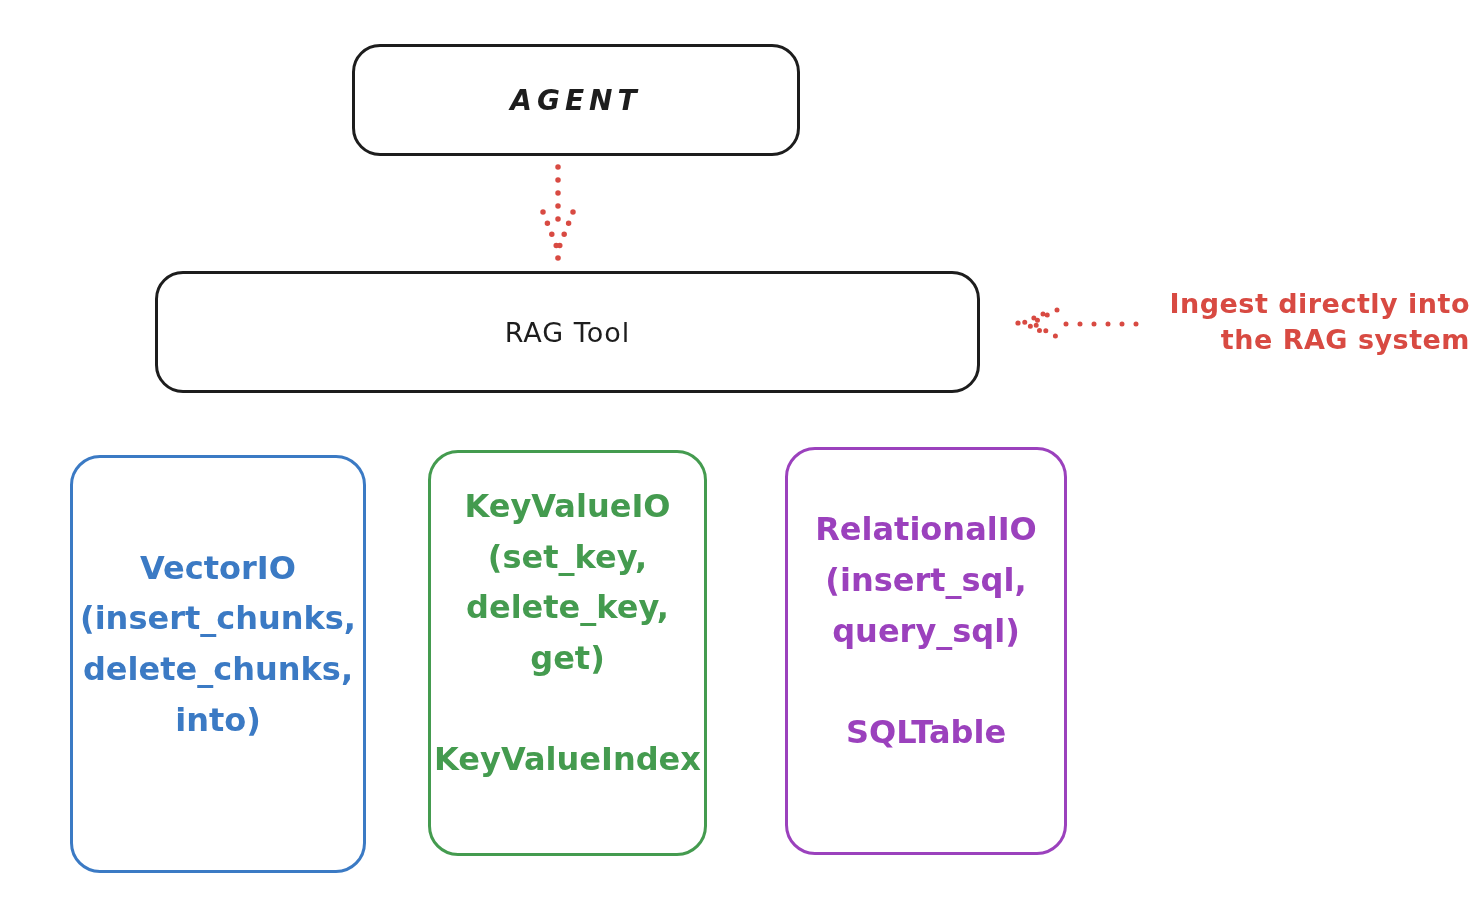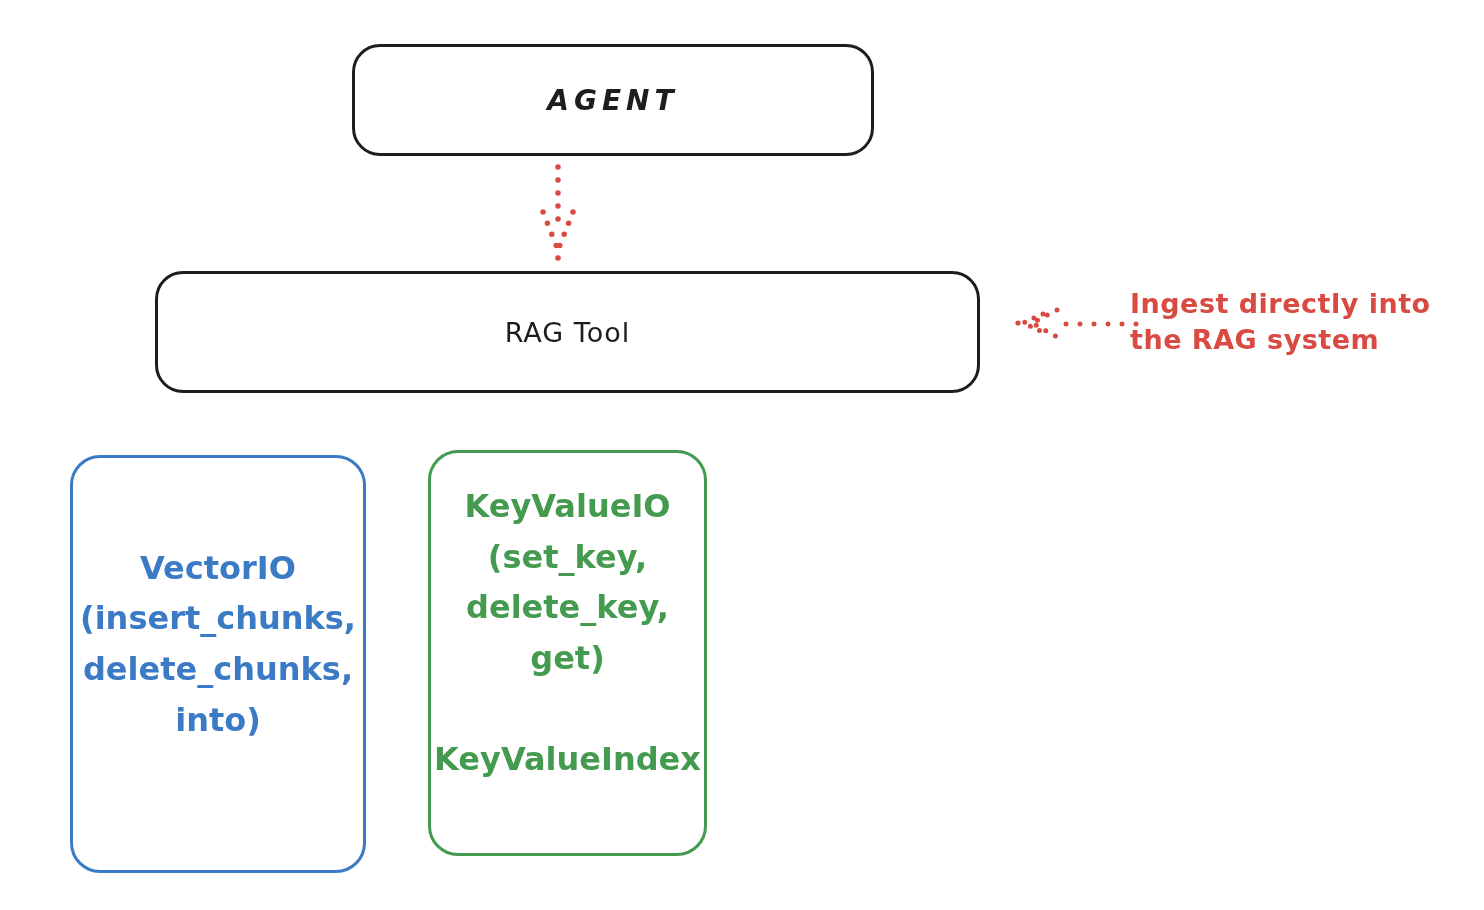"AGENT" .node-agent { width: 522px -> 448px }
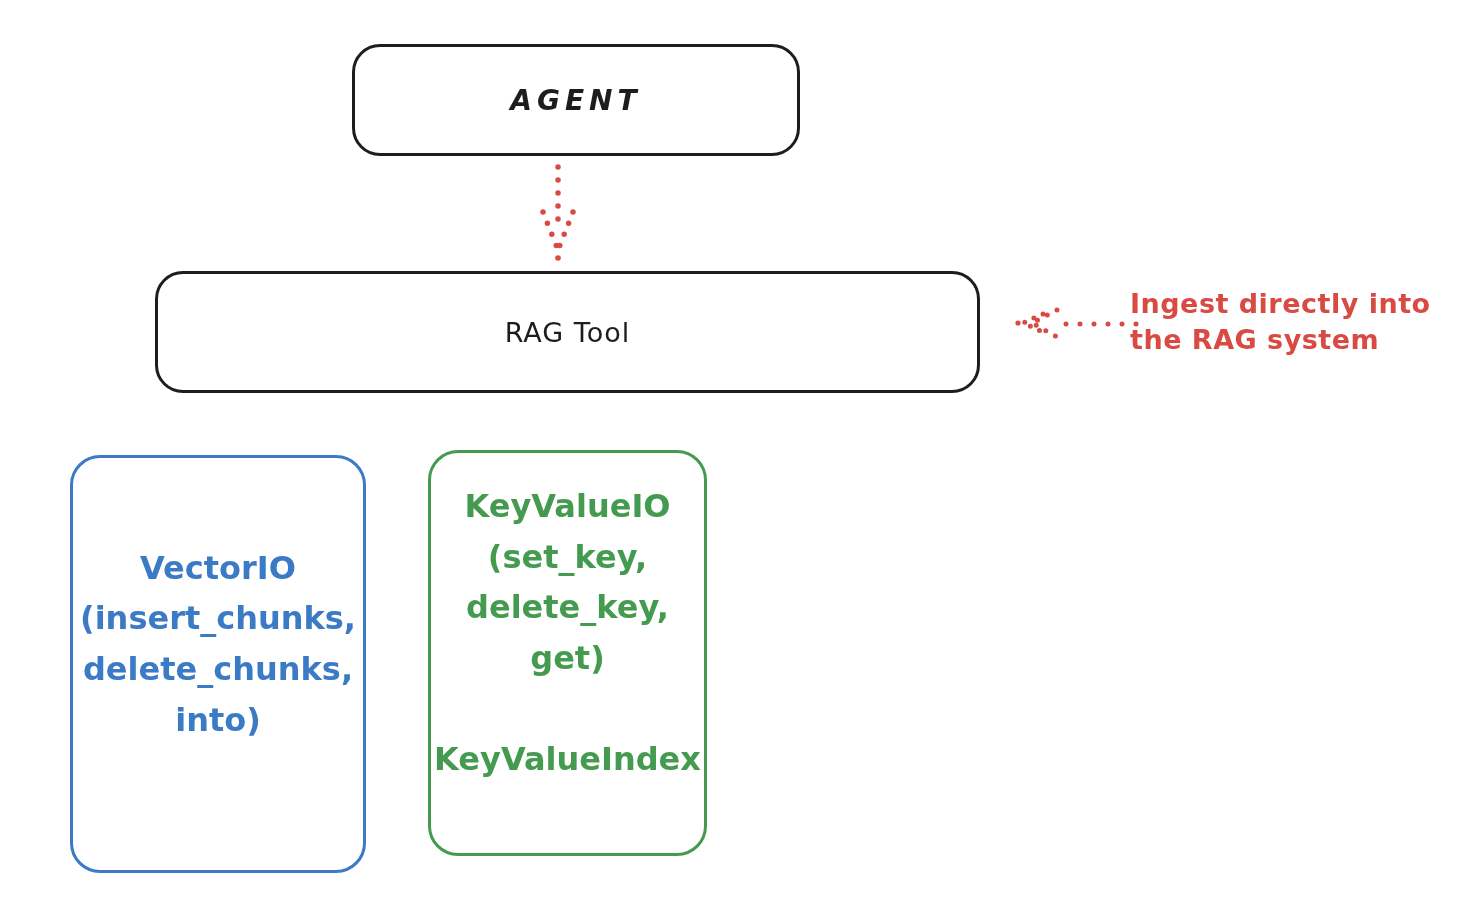"Ingest directly into" .annotation { text-align: left -> right }
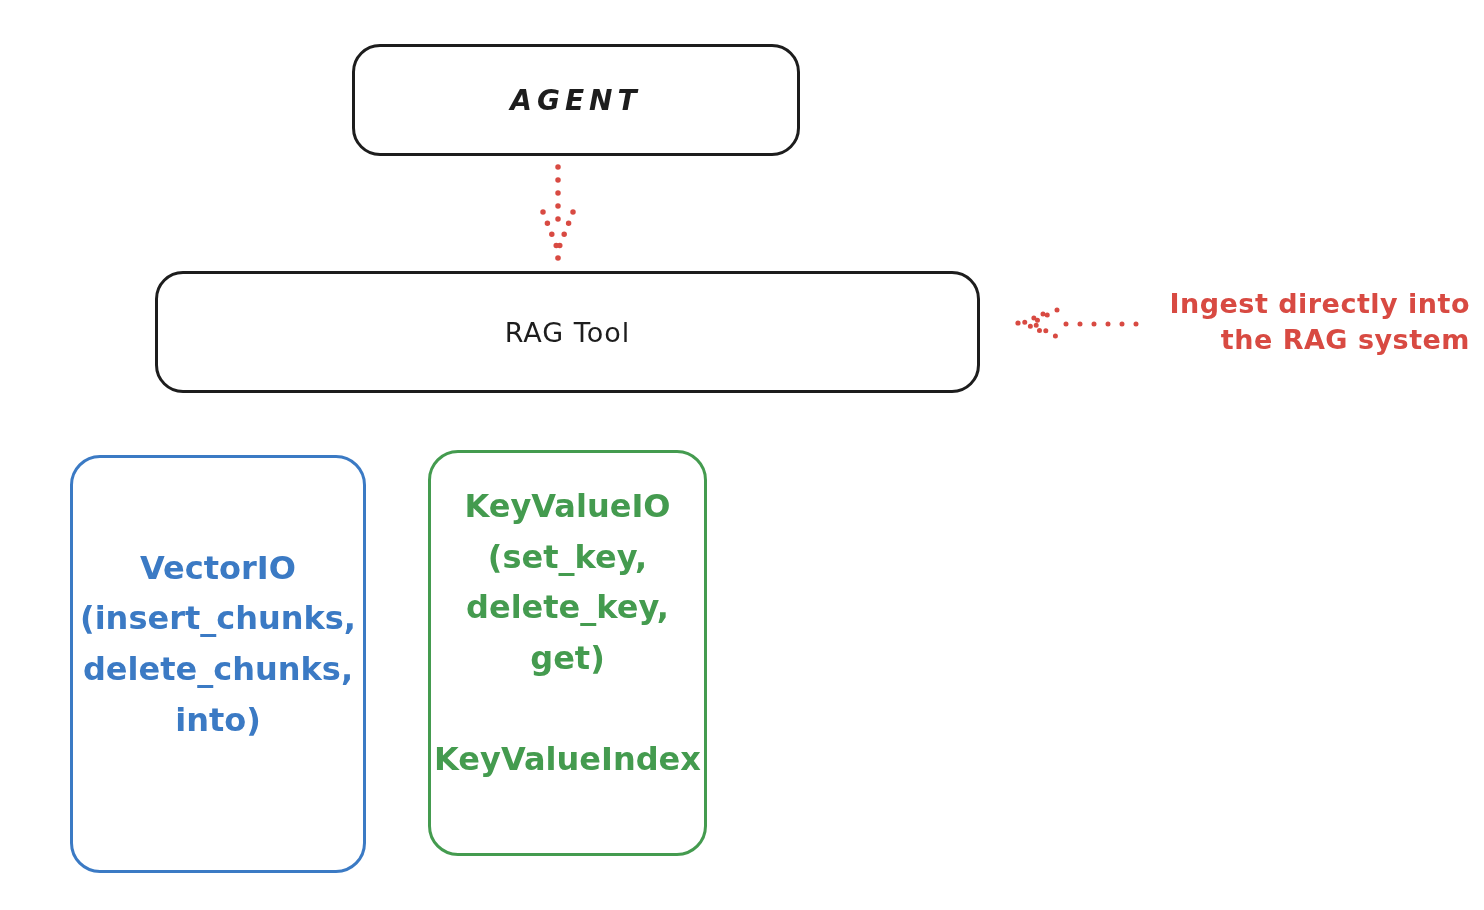"RelationalIO" div.io-box { html: none -> <div> <div>RelationalIO</div> <div>(insert_sql,</div> <div>query_sql)</div> <div>SQLTable</div> </div> }
